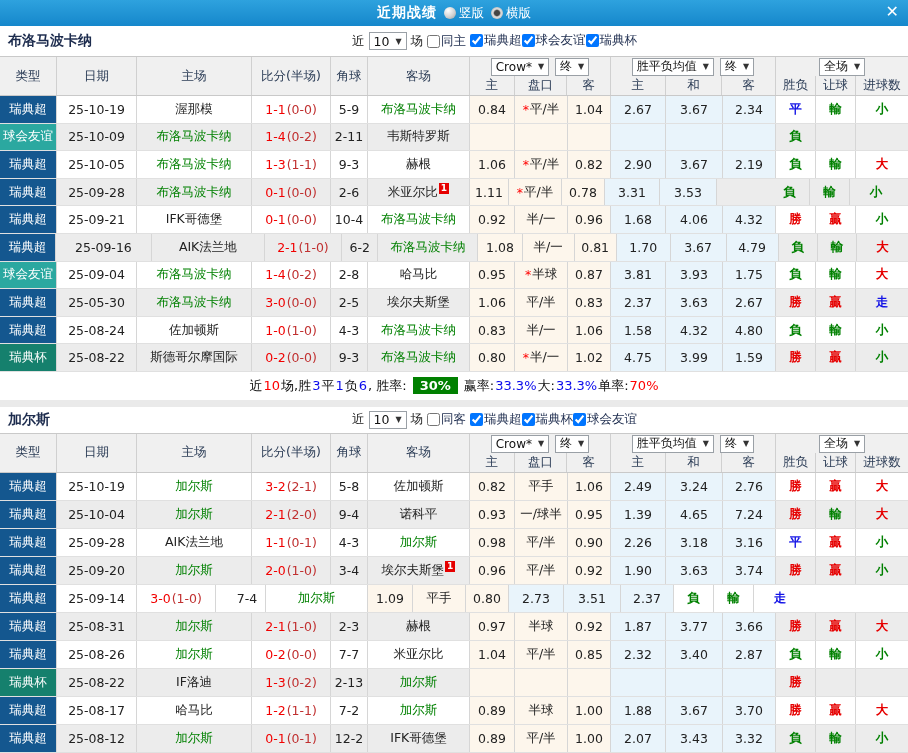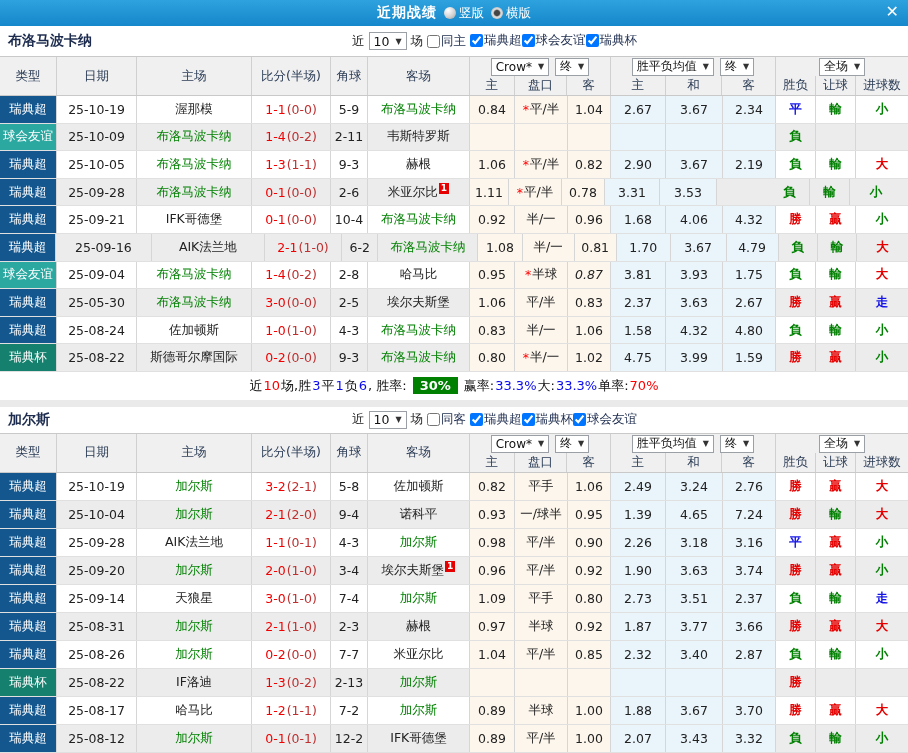"0.87" div.td { font-style: italic -> none }
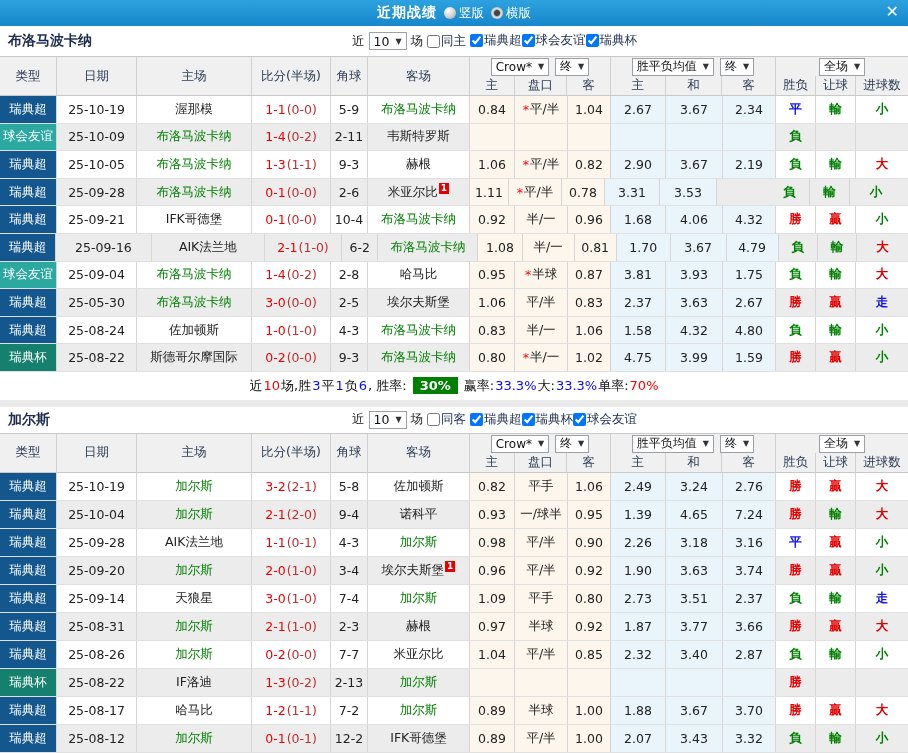"天狼星" div.td { html: <div> <span>天狼星</span> </div> -> none }
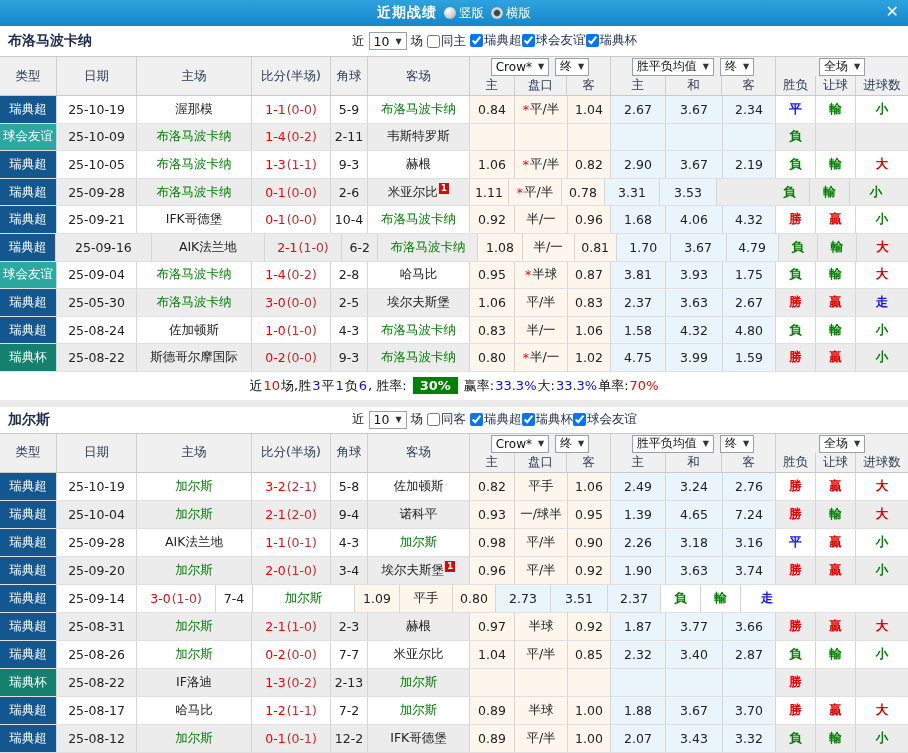"7-4" div.td { margin-left: none -> 13px }
